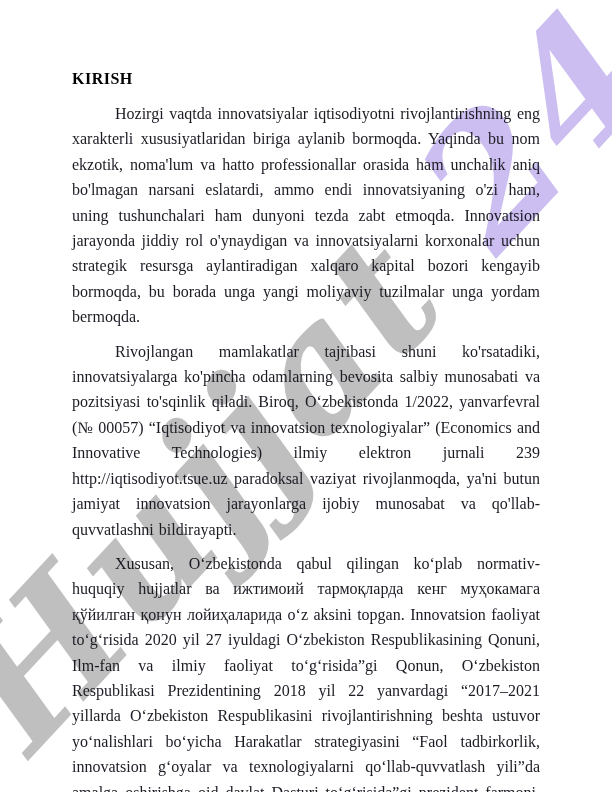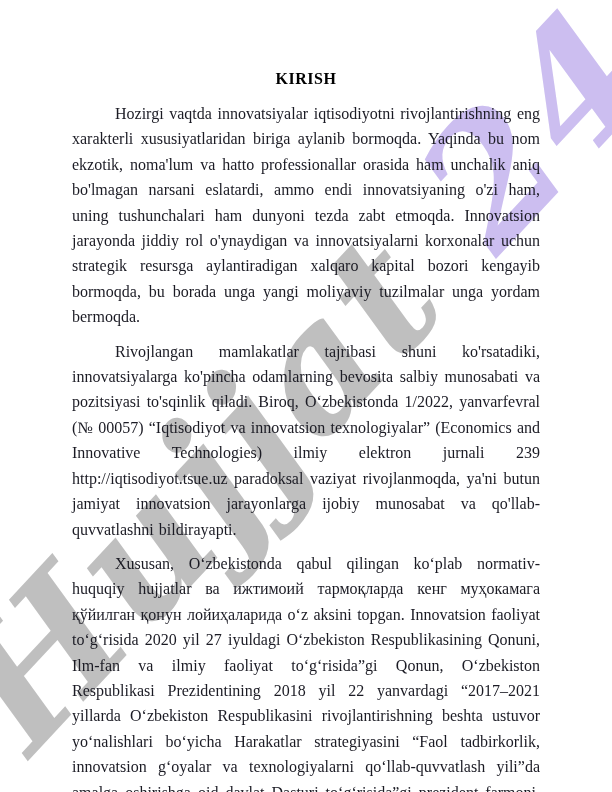"KIRISH" .doc-title { text-align: center -> none }
